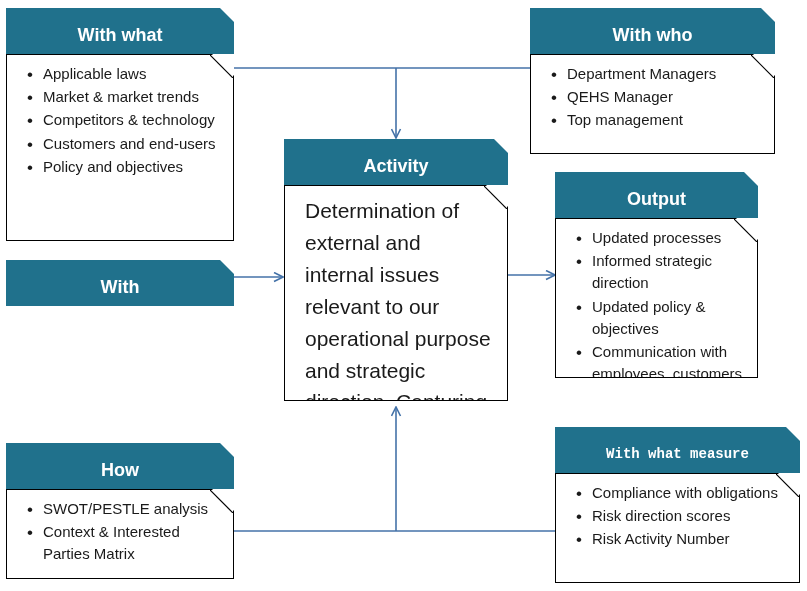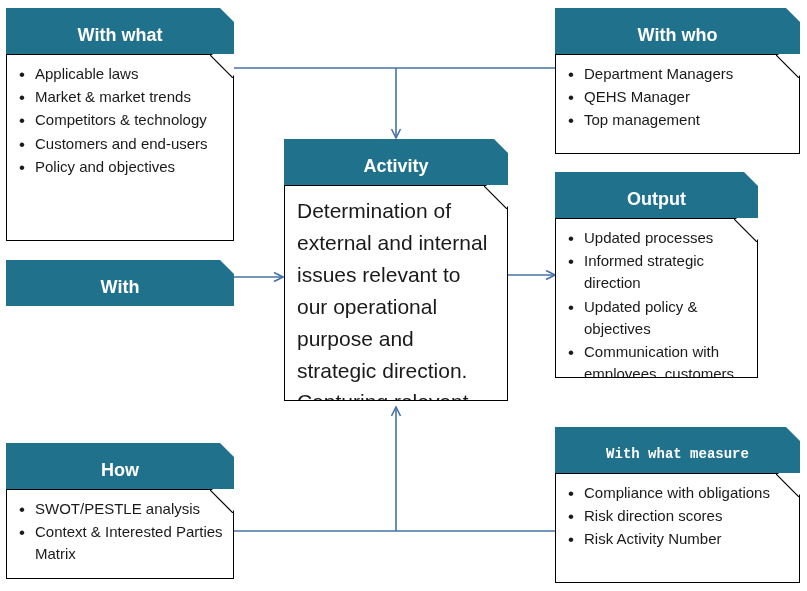"With who" #box-with-who { left: 555px -> 530px }
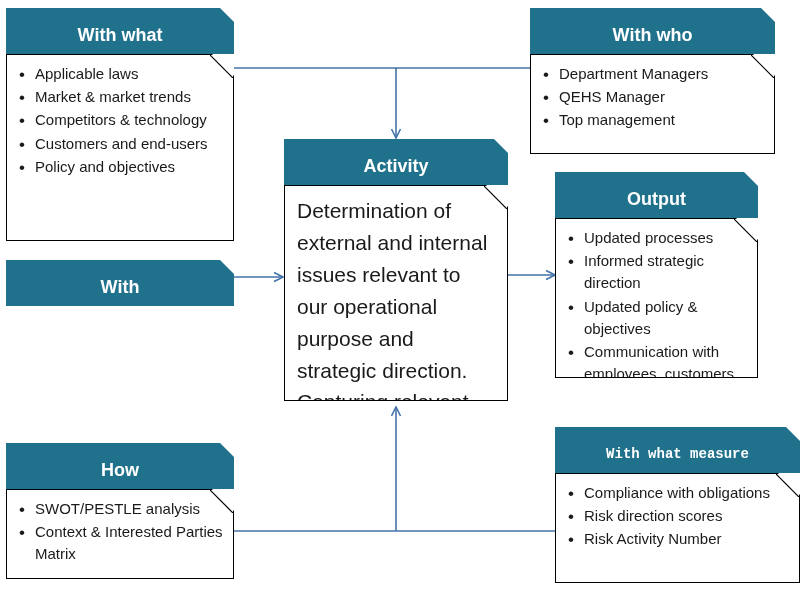"Applicable laws" .tbox-body { padding-left: none -> 8px }
